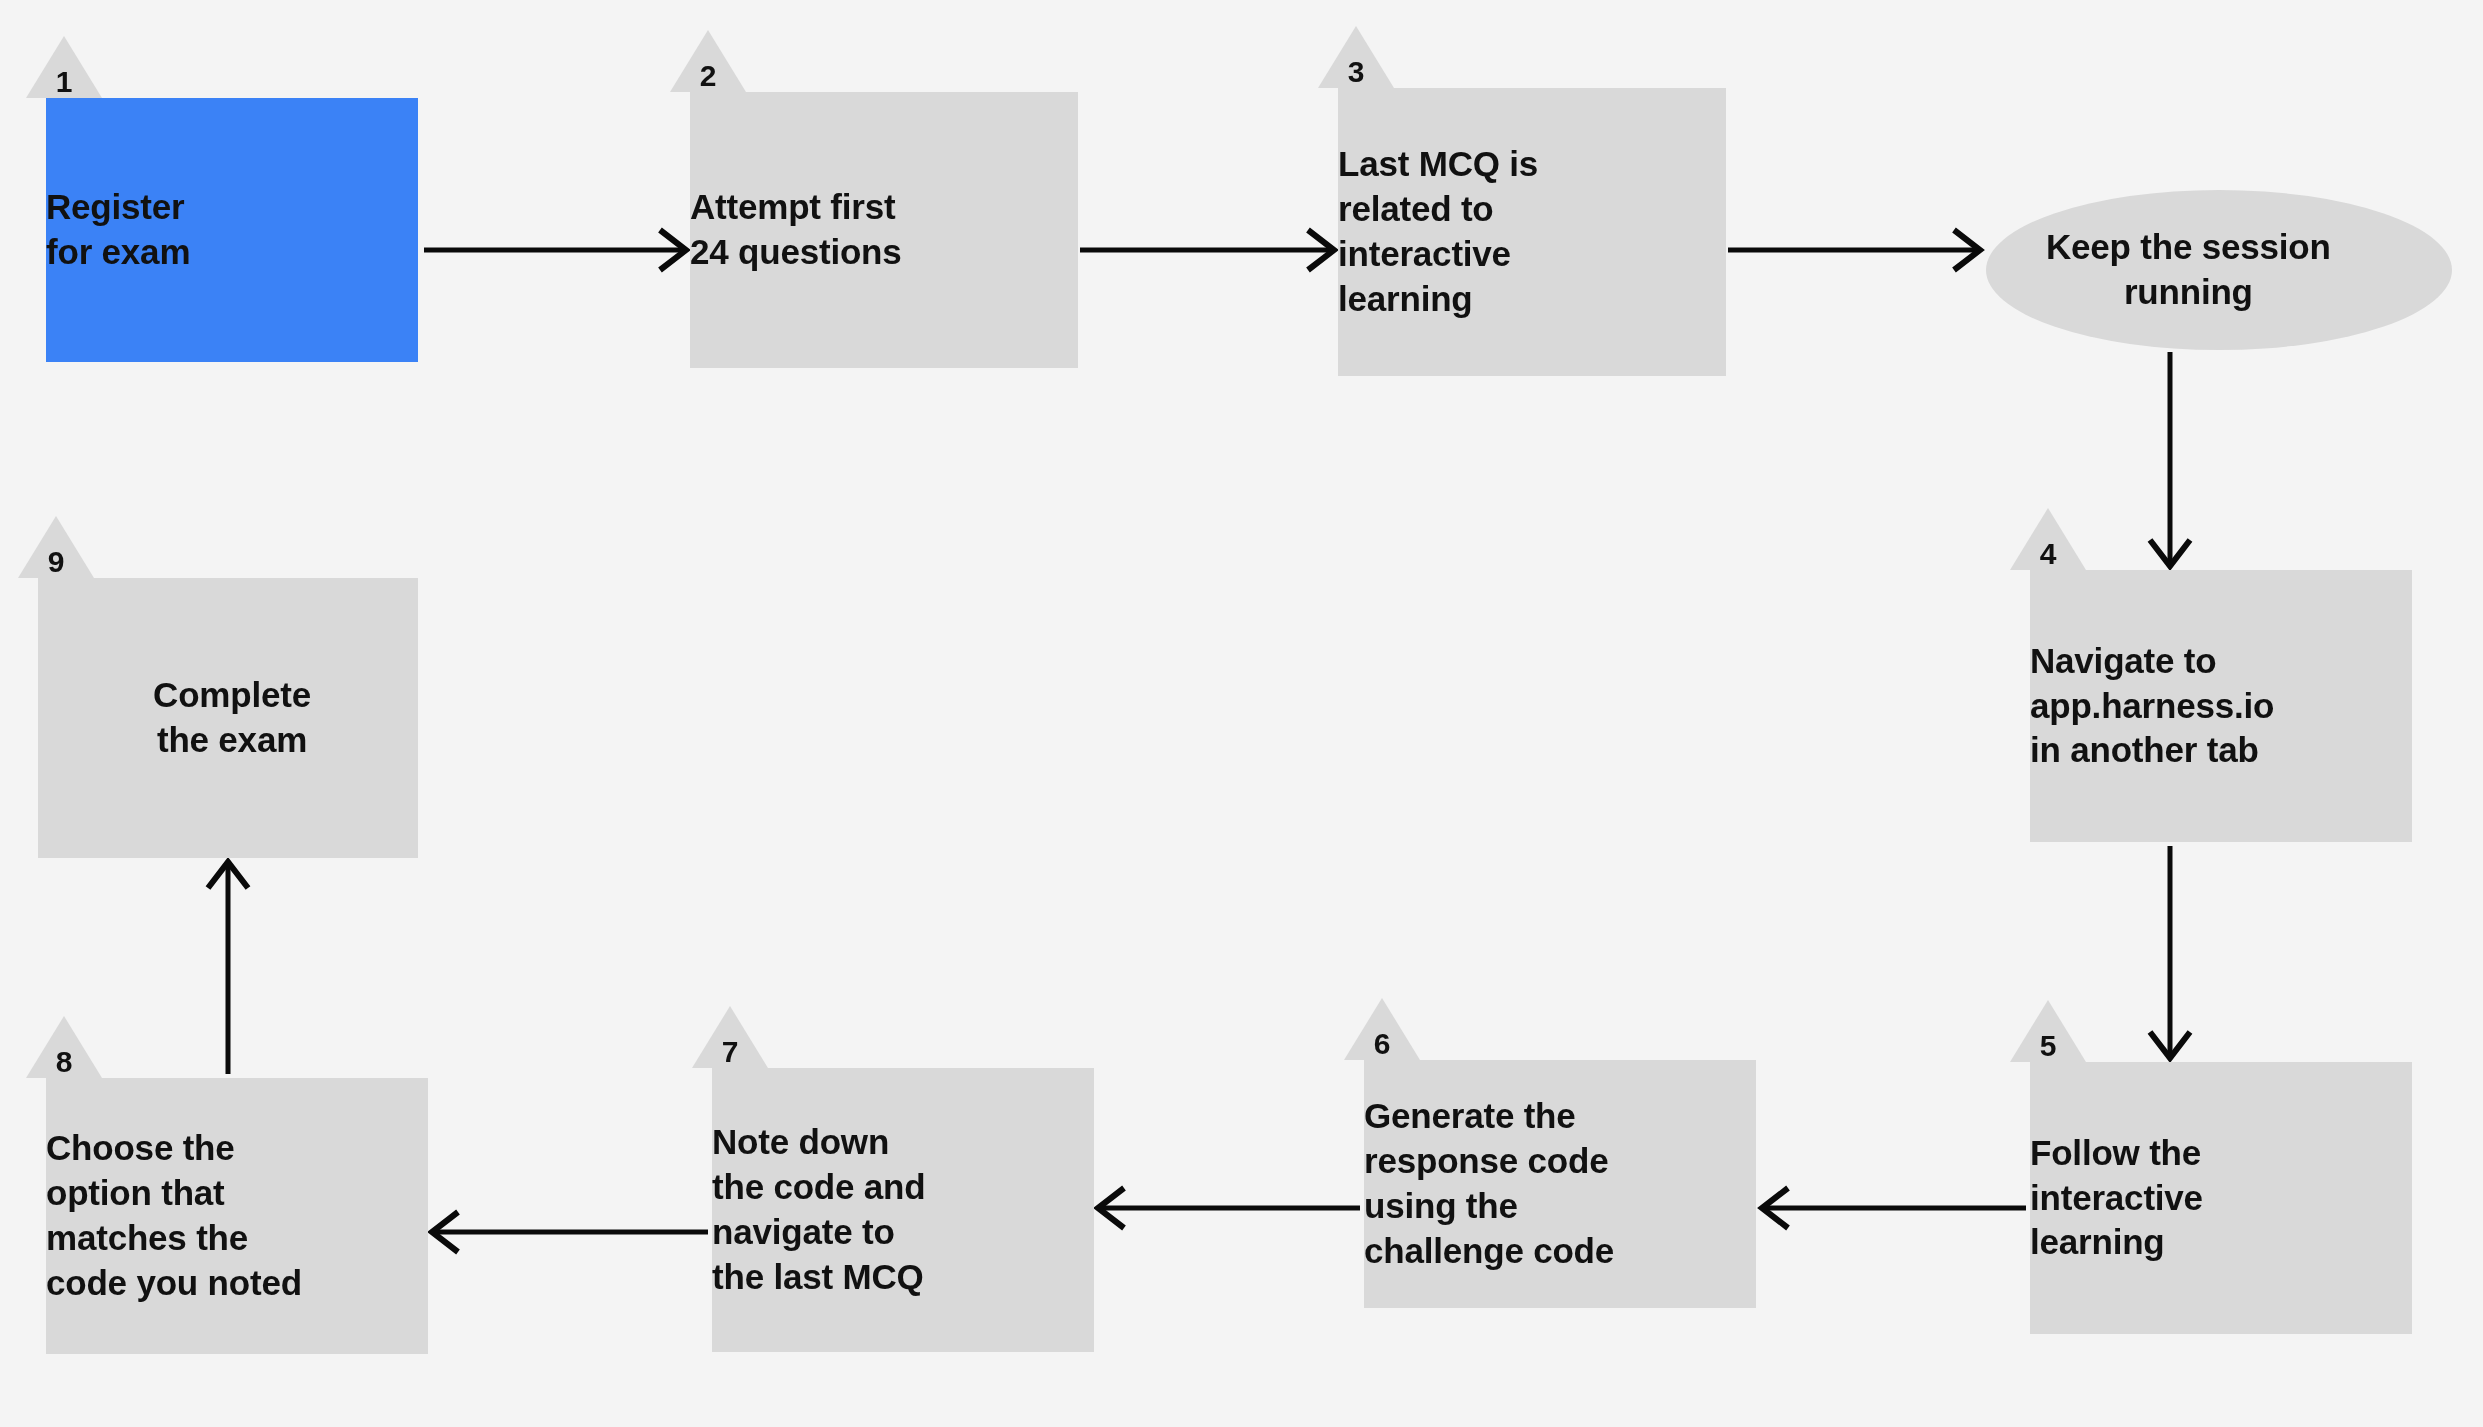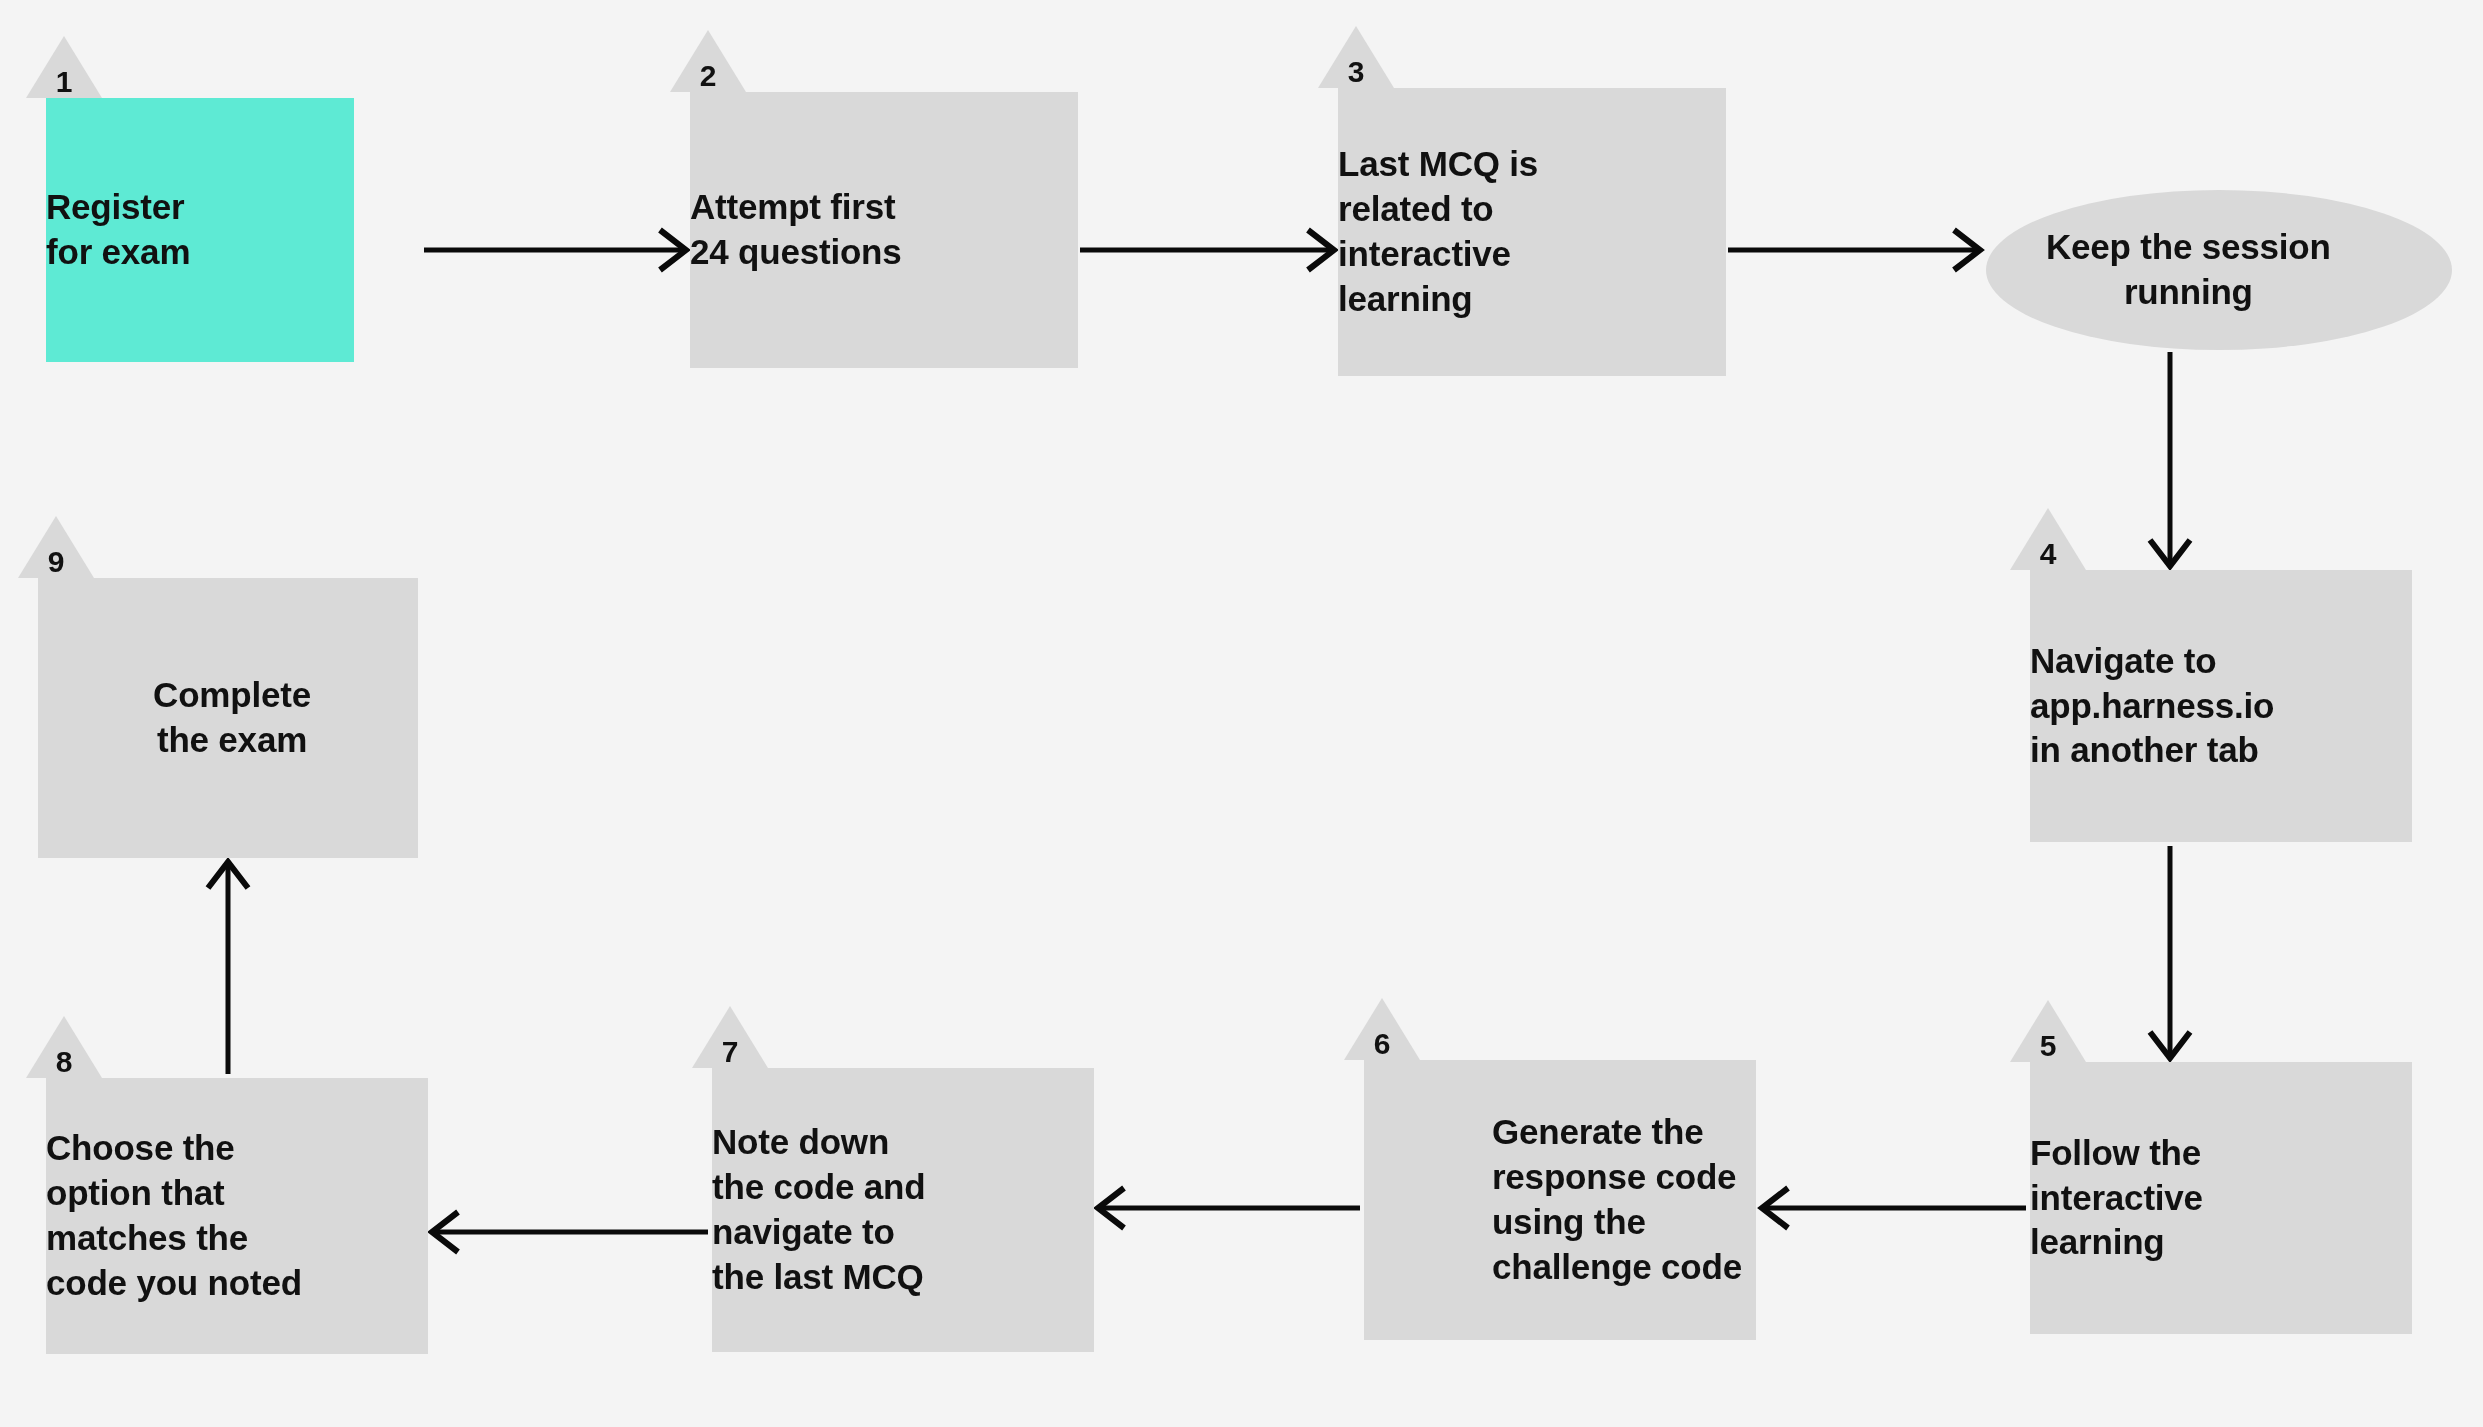"Register" div.node { background: #5eead4 -> #3b82f6; width: 308px -> 372px }
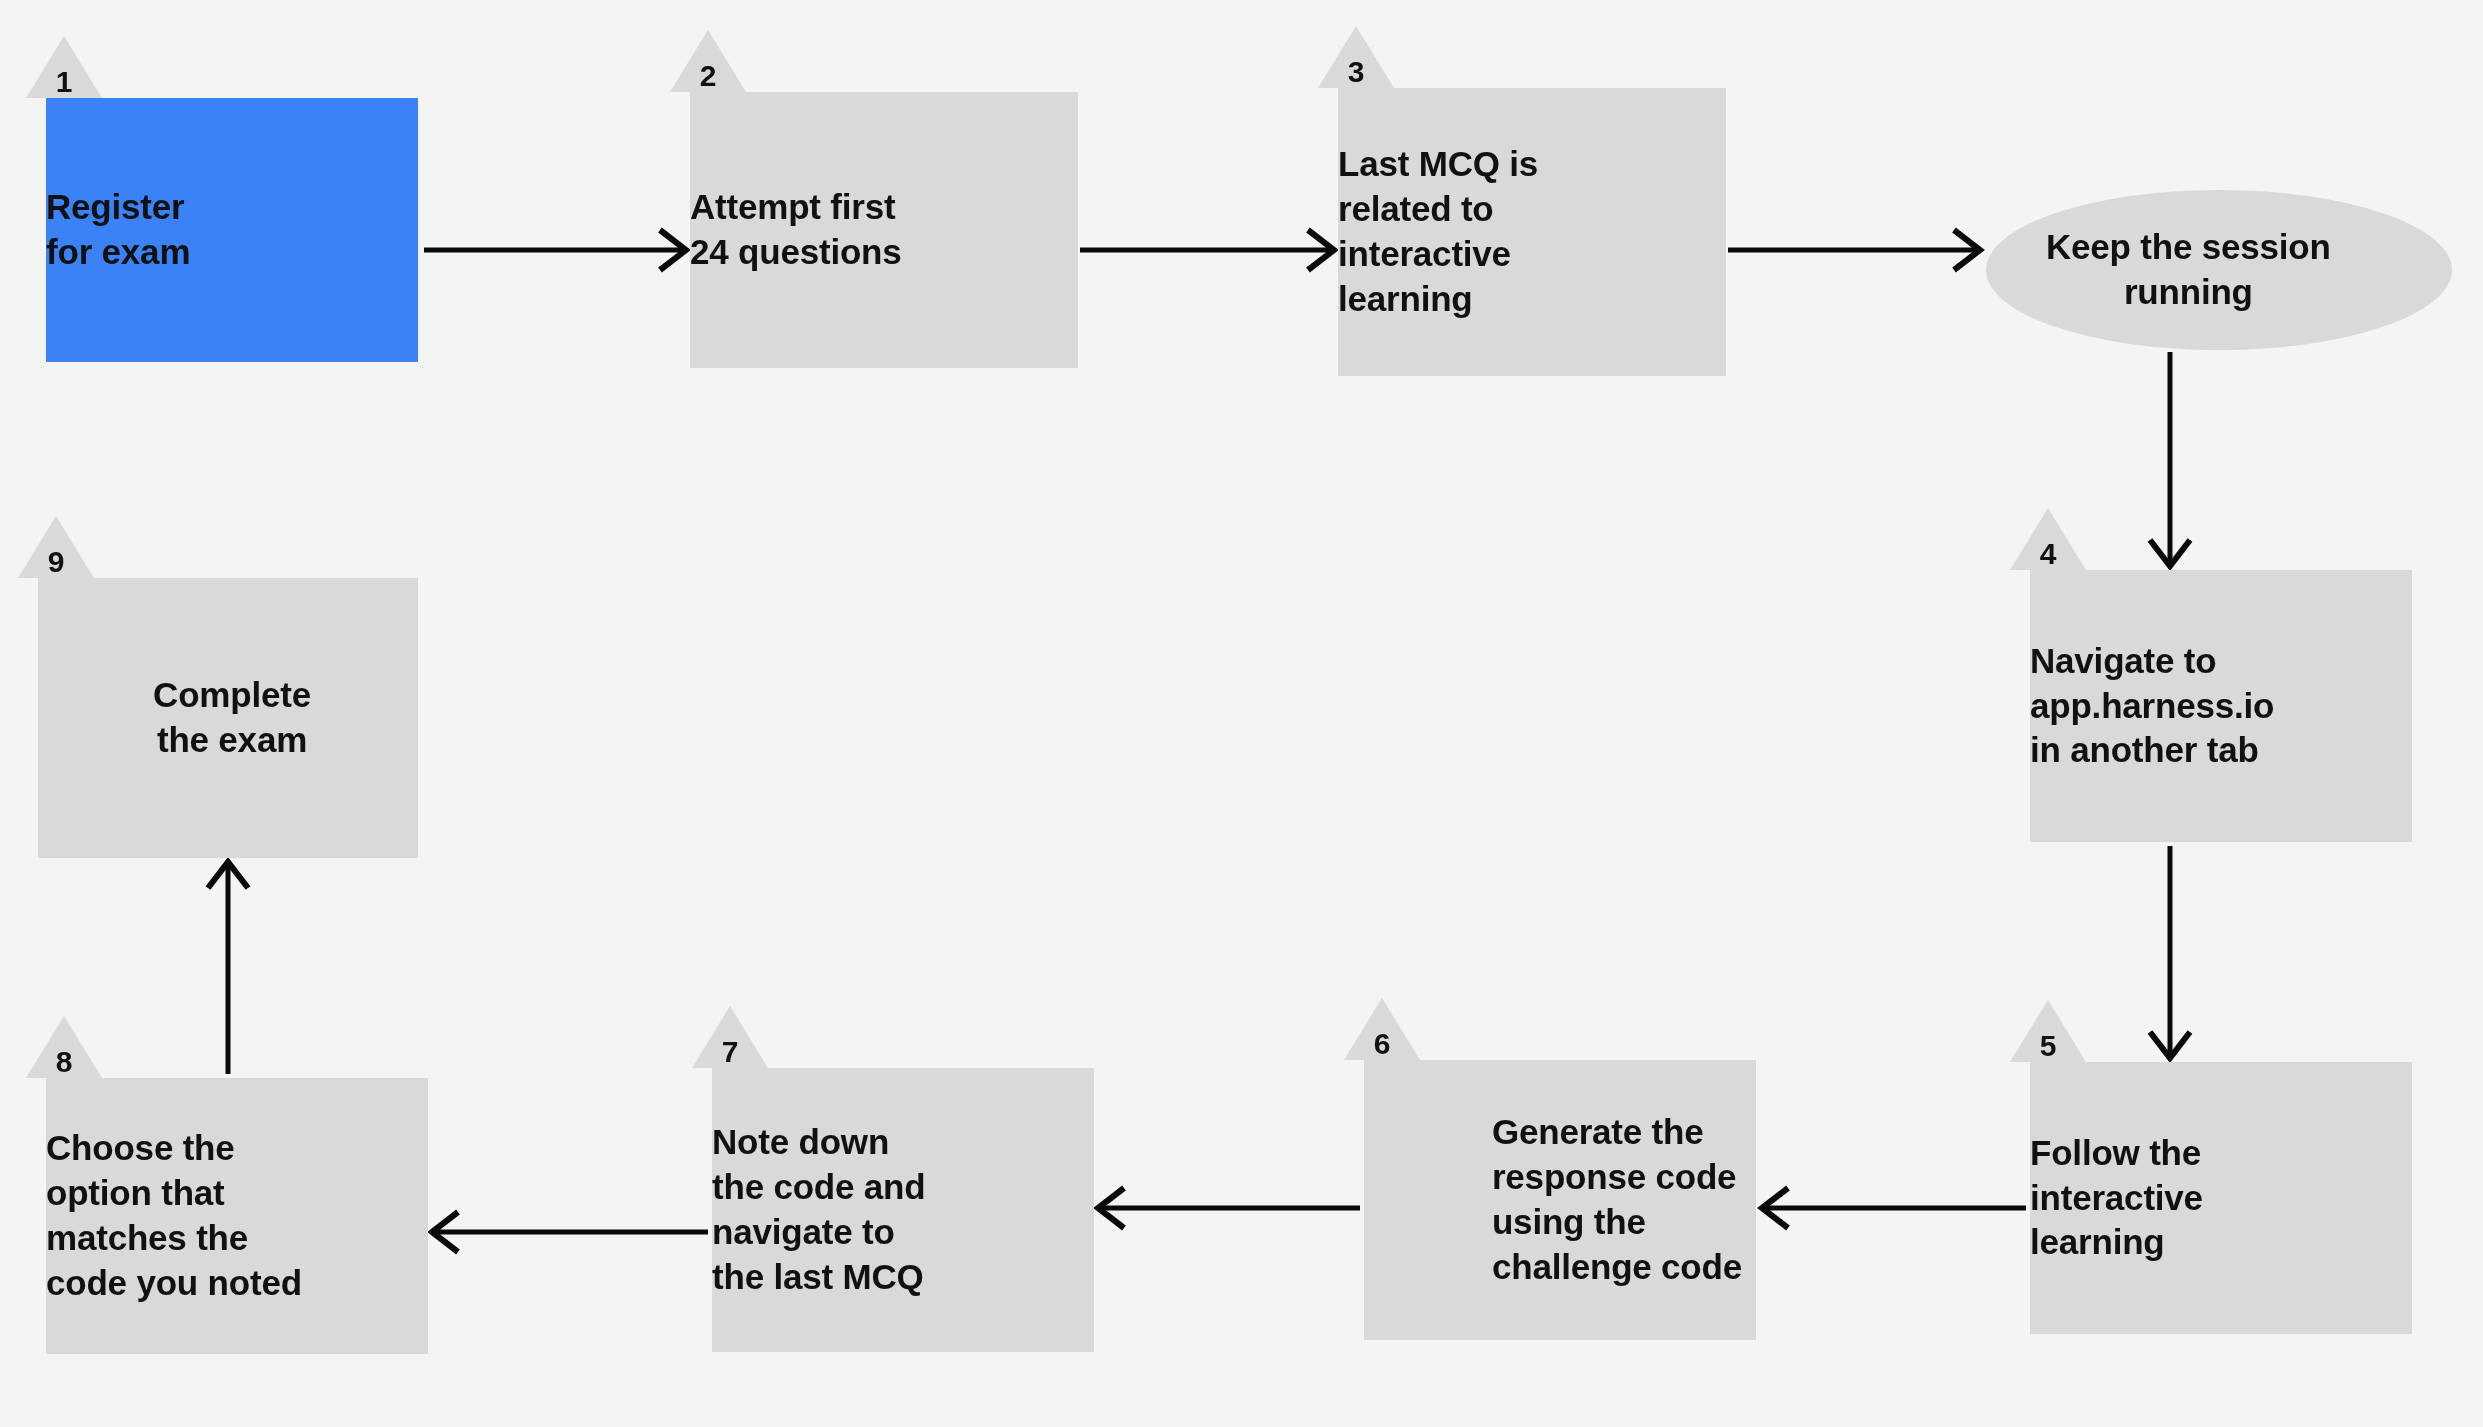"Generate the" div.node { height: 280px -> 248px; justify-content: flex-end -> none }
